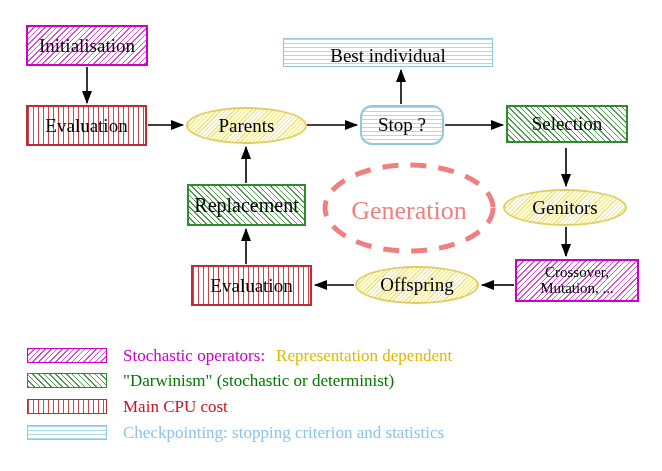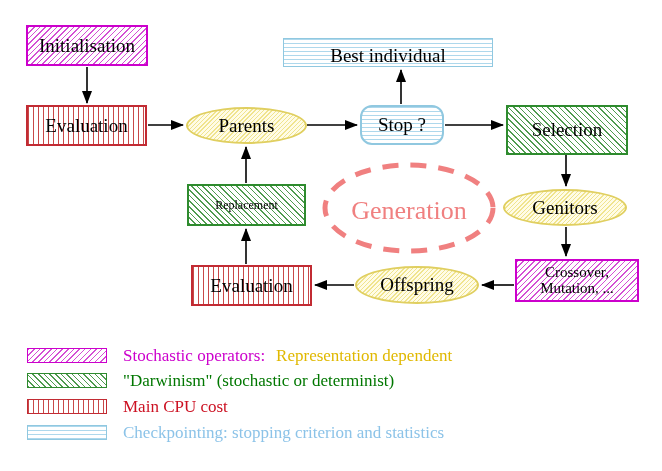"Selection" div.node { height: 50px -> 38px }
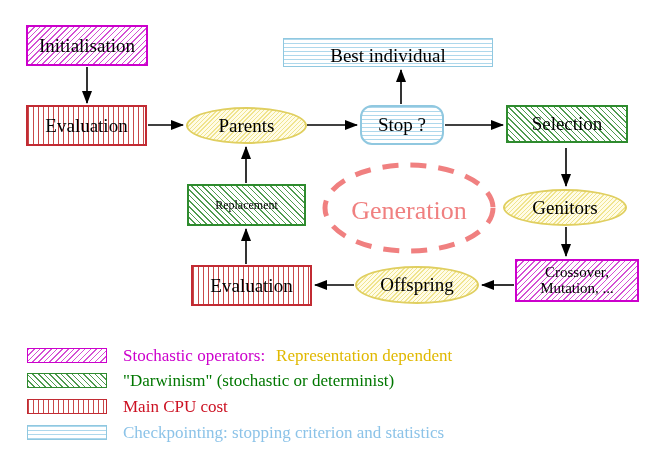"Replacement" .node-replacement { font-size: 12px -> 20px }
